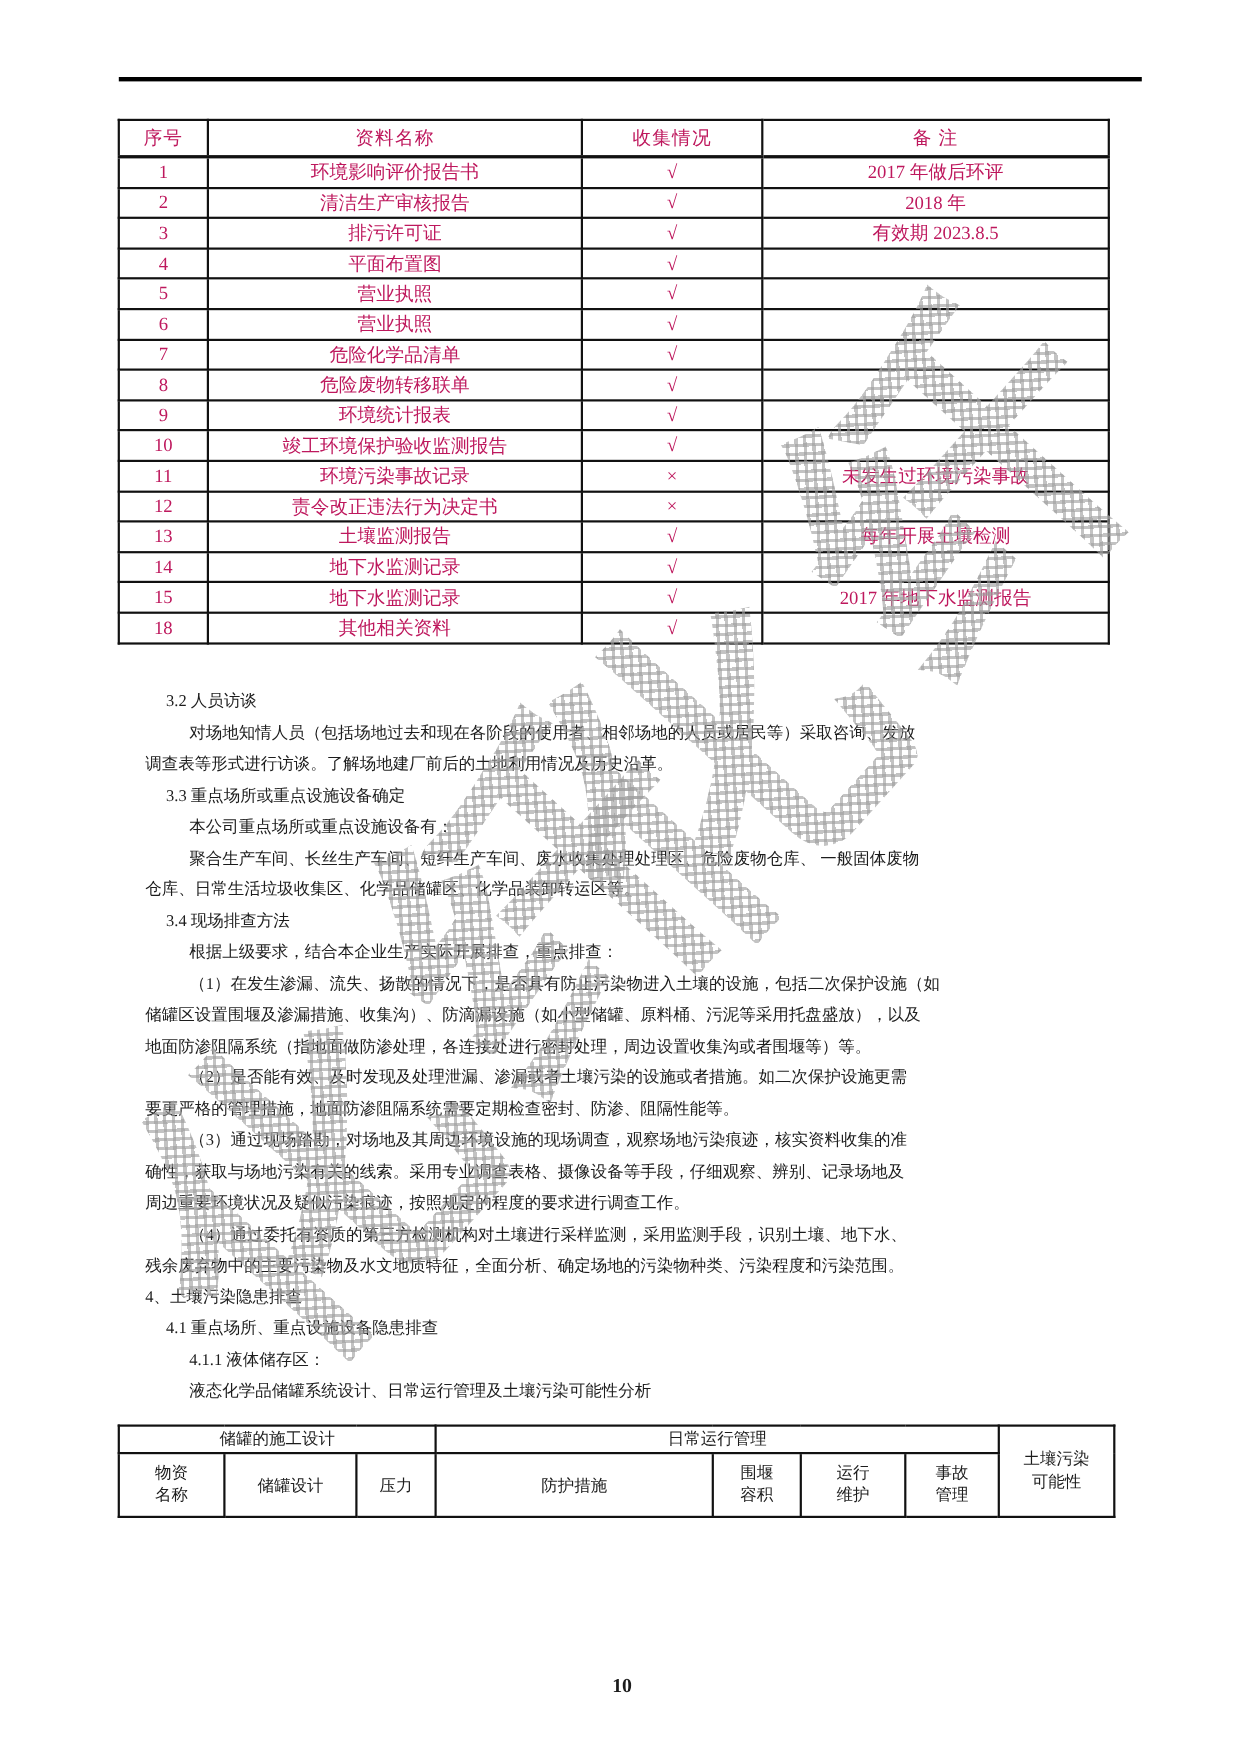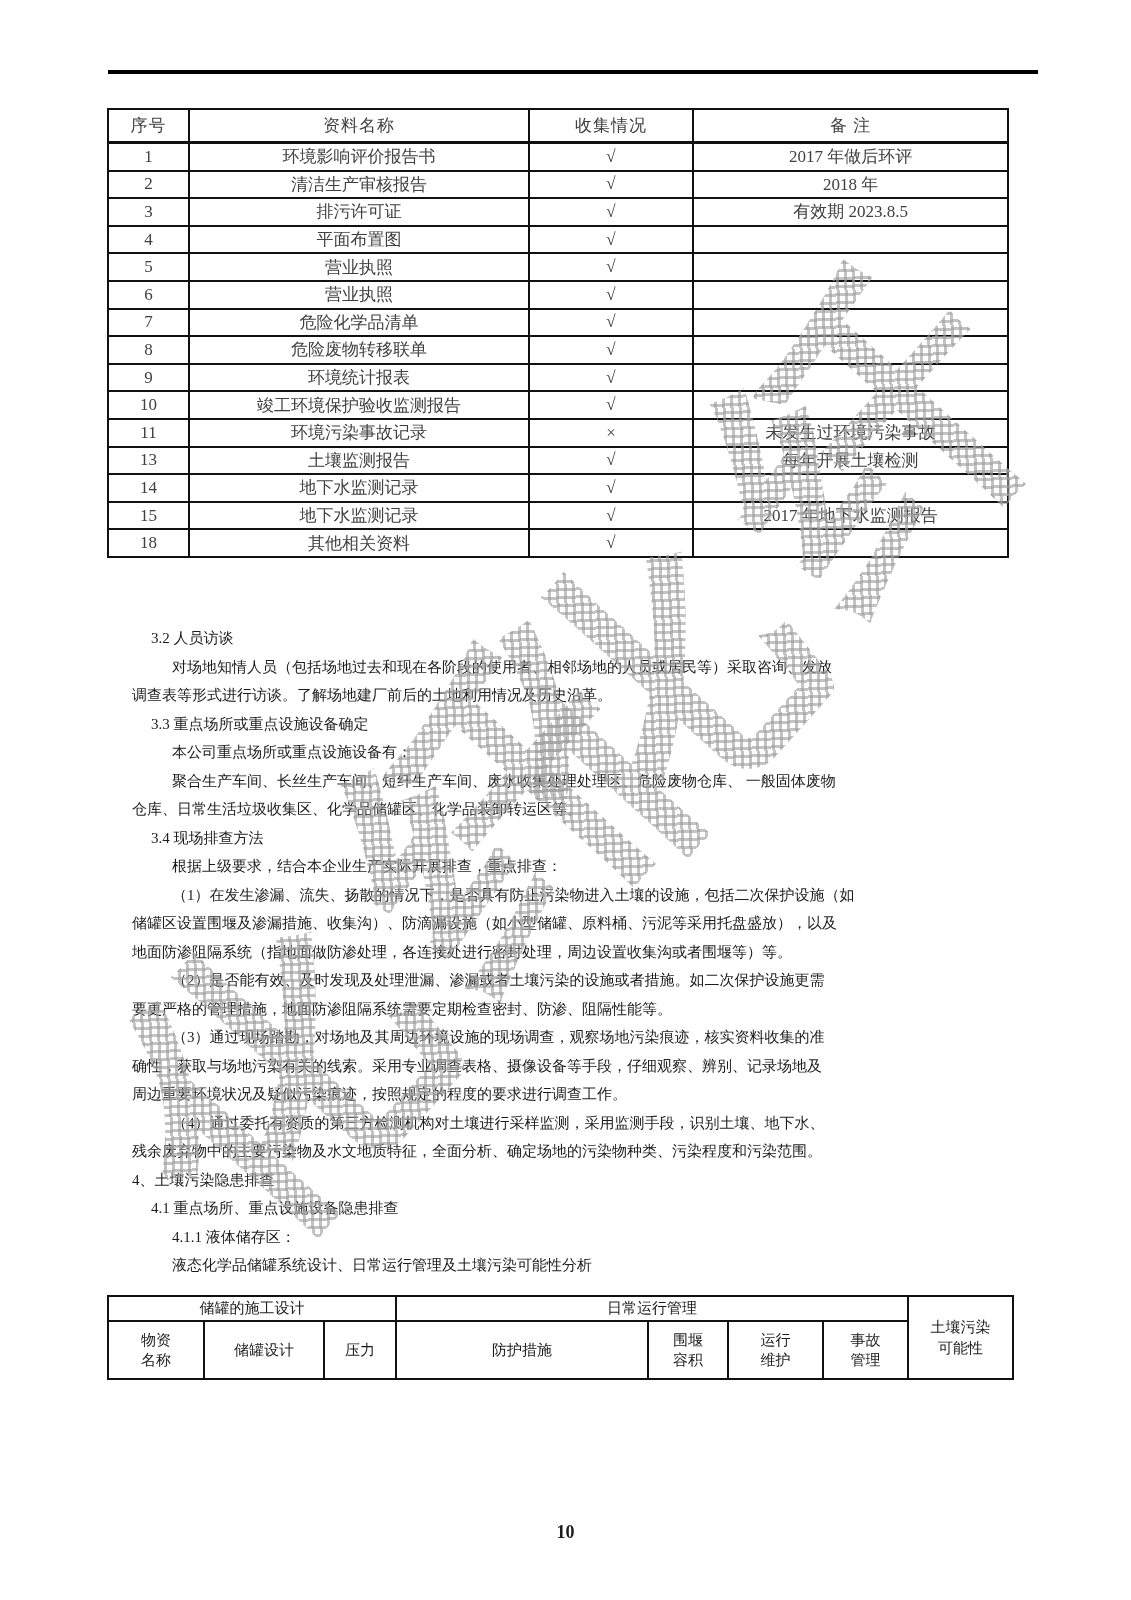"序号" .t1 { color: #404040 -> #be185d }
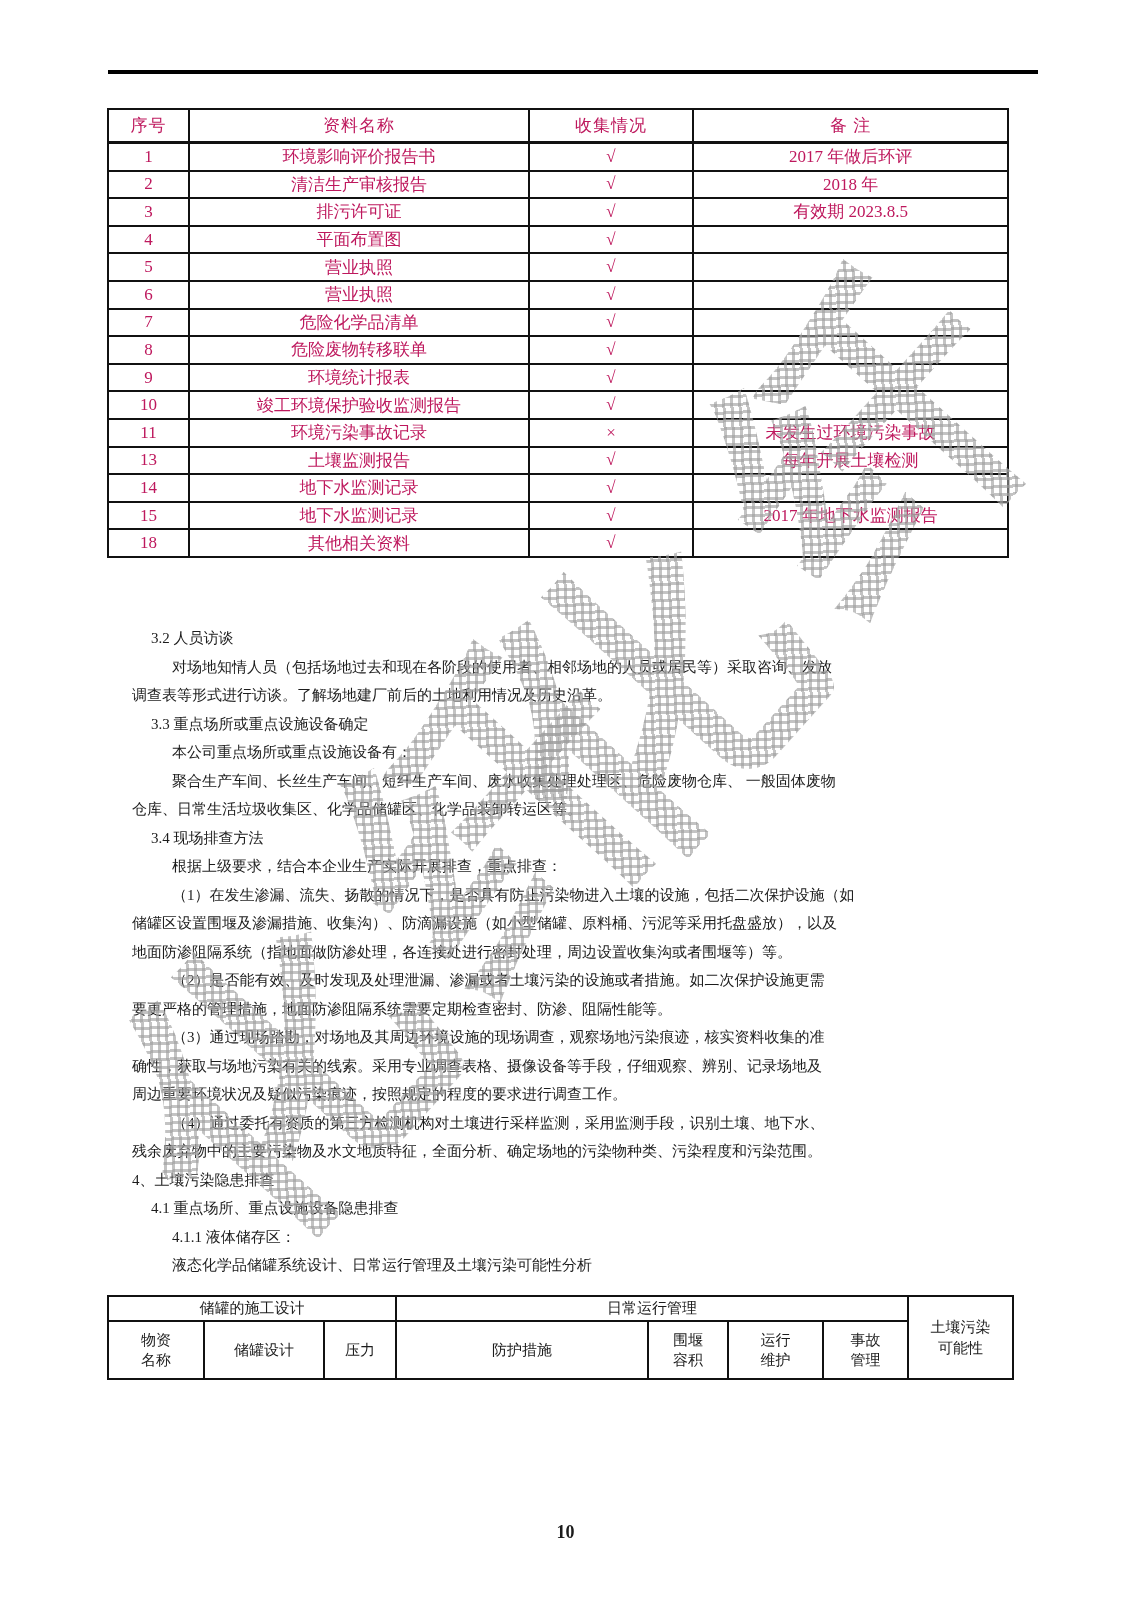"12" tr { html: none -> <tr> <td>12</td> <td>责令改正违法行为决定书</td> <td>×</td> <td></td> </tr> }
